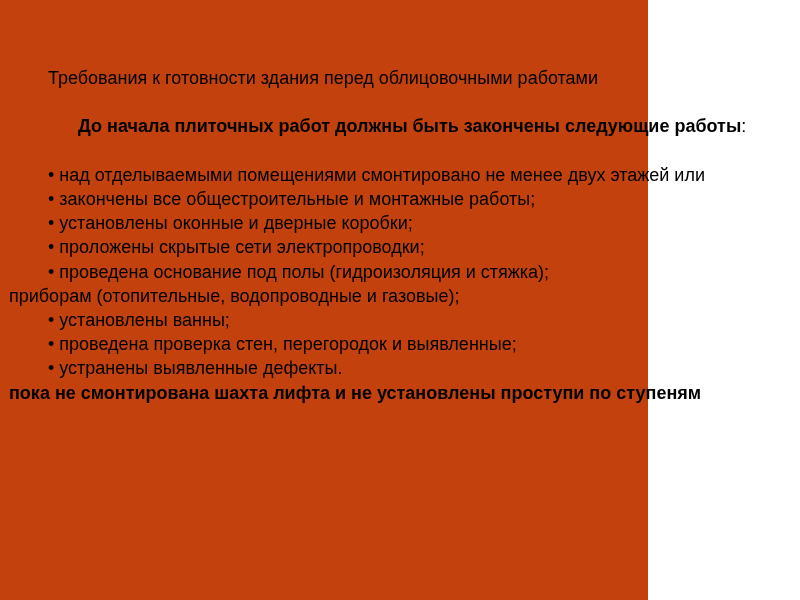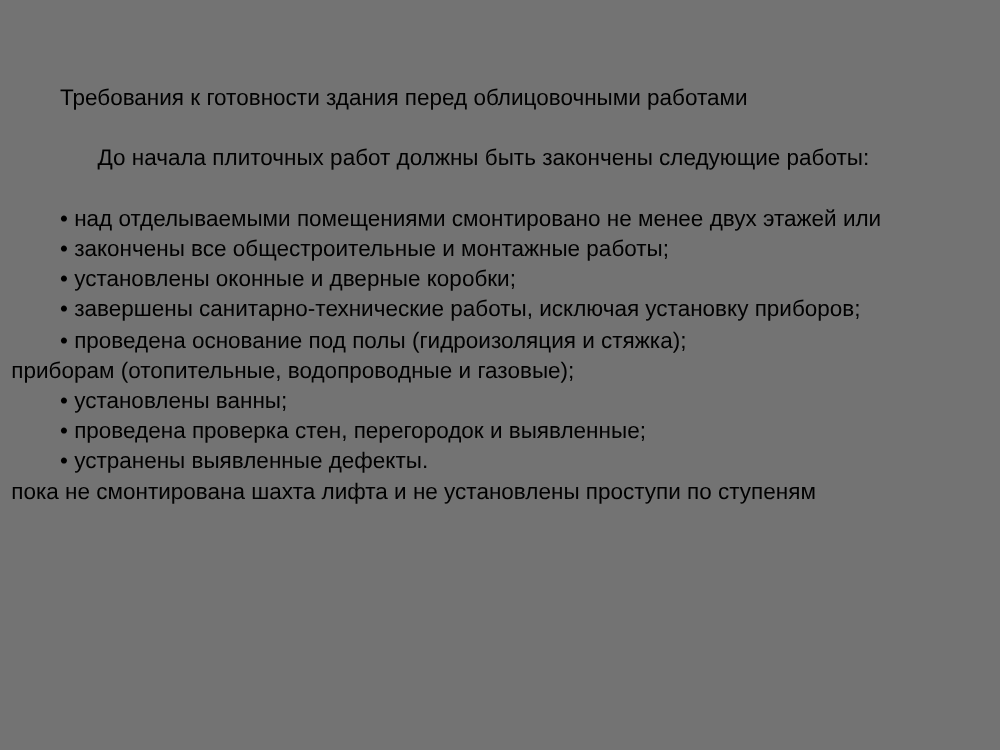"Требования к готовности здания перед" .slide { background: #737373 -> #c2410c; width: 800px -> 648px }
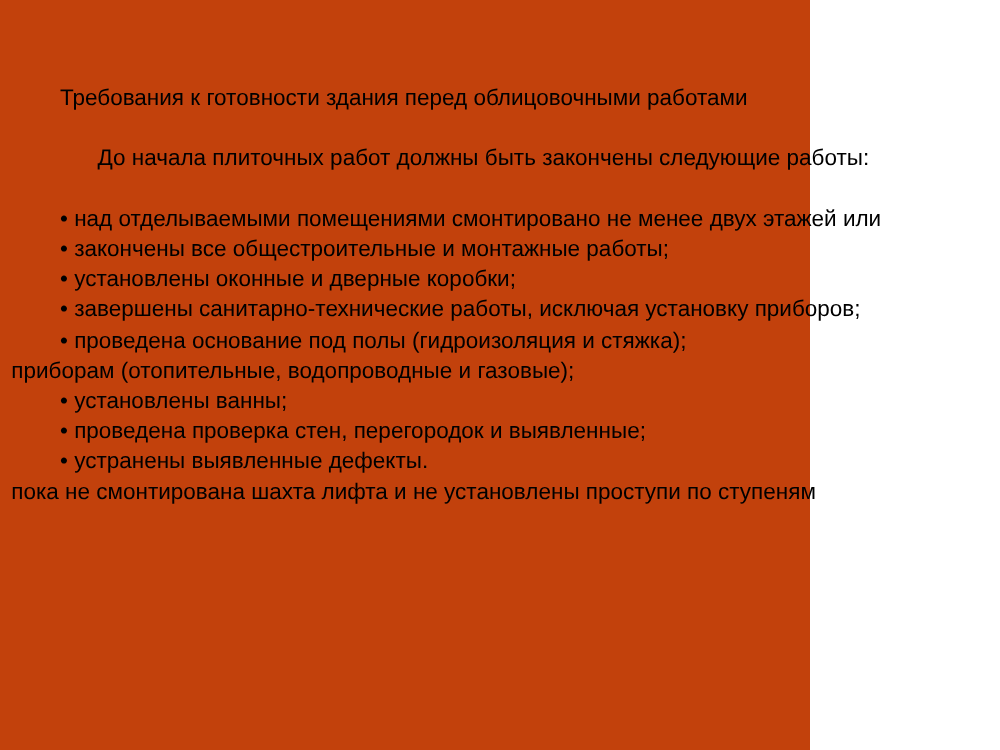"До начала плиточных работ должны" .b { font-weight: normal -> bold }
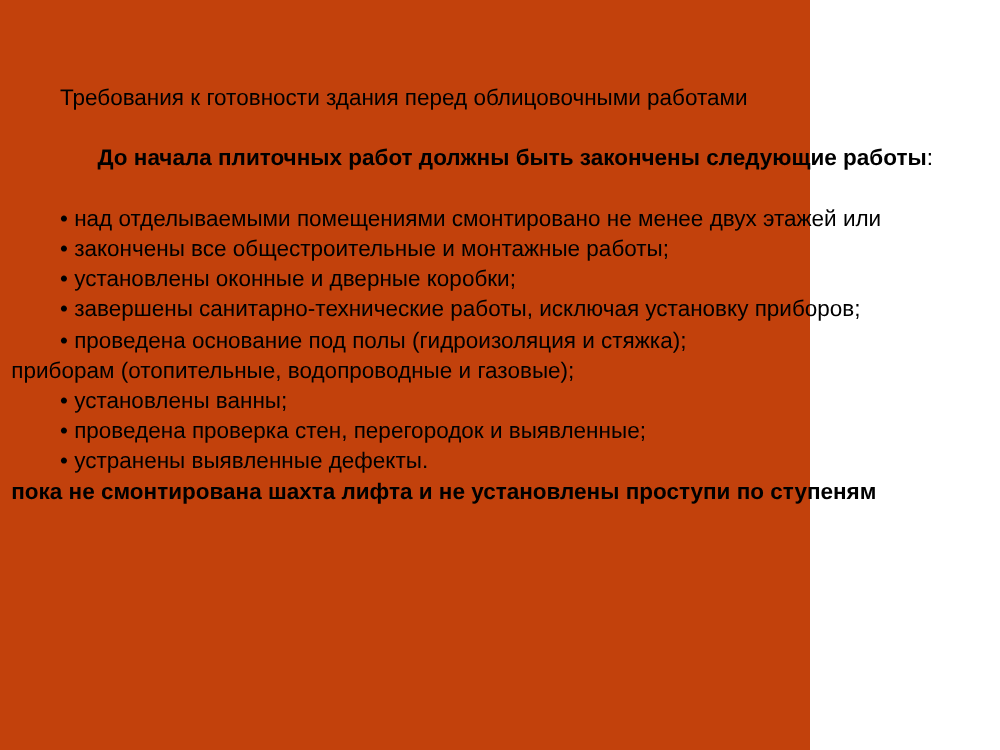"• проложены скрытые сети" div.ln { html: none -> <div>• проложены скрытые сети электропроводки;</div> }
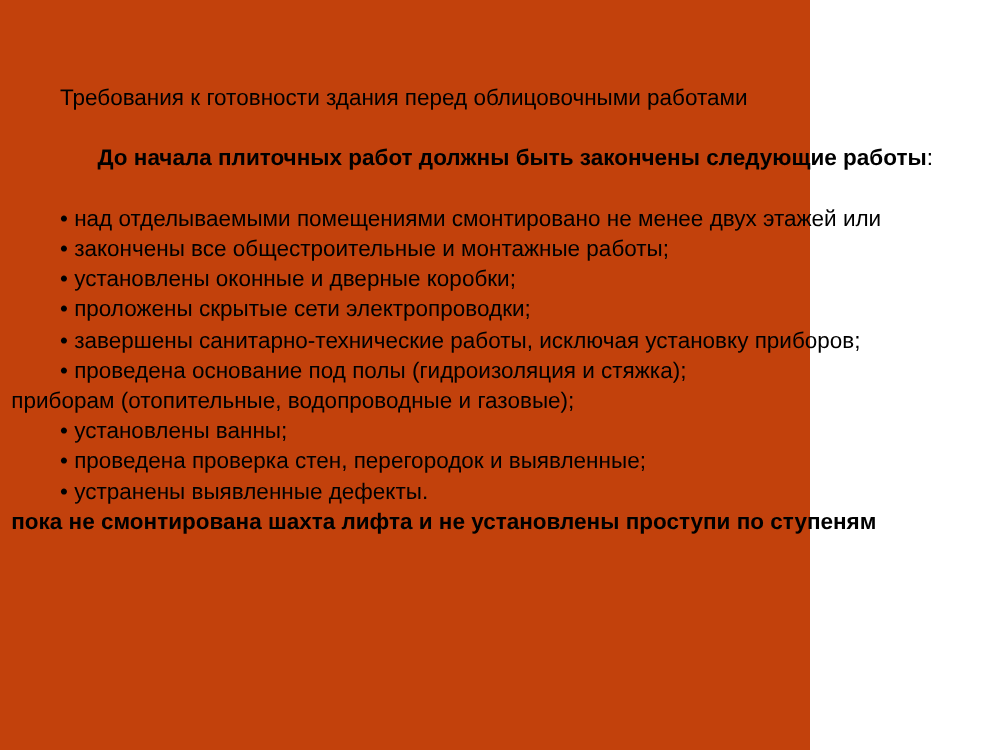"• завершены санитарно-технические" div.ln { html: <div>• завершены санитарно-технические работы, исключая установку приборов;</div> -> none }
